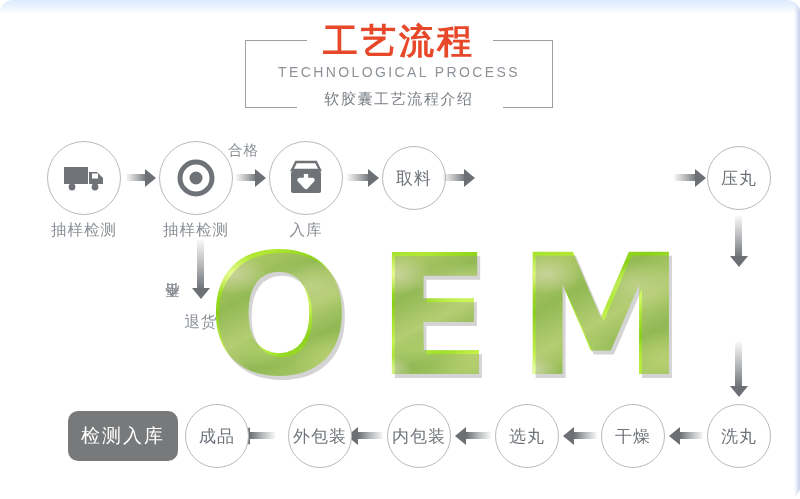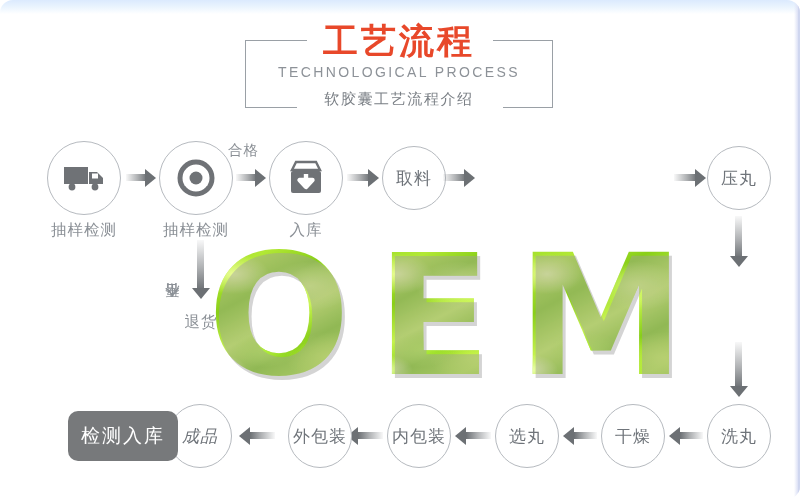"成品" div.node { font-style: italic -> none; left: 168px -> 185px }
